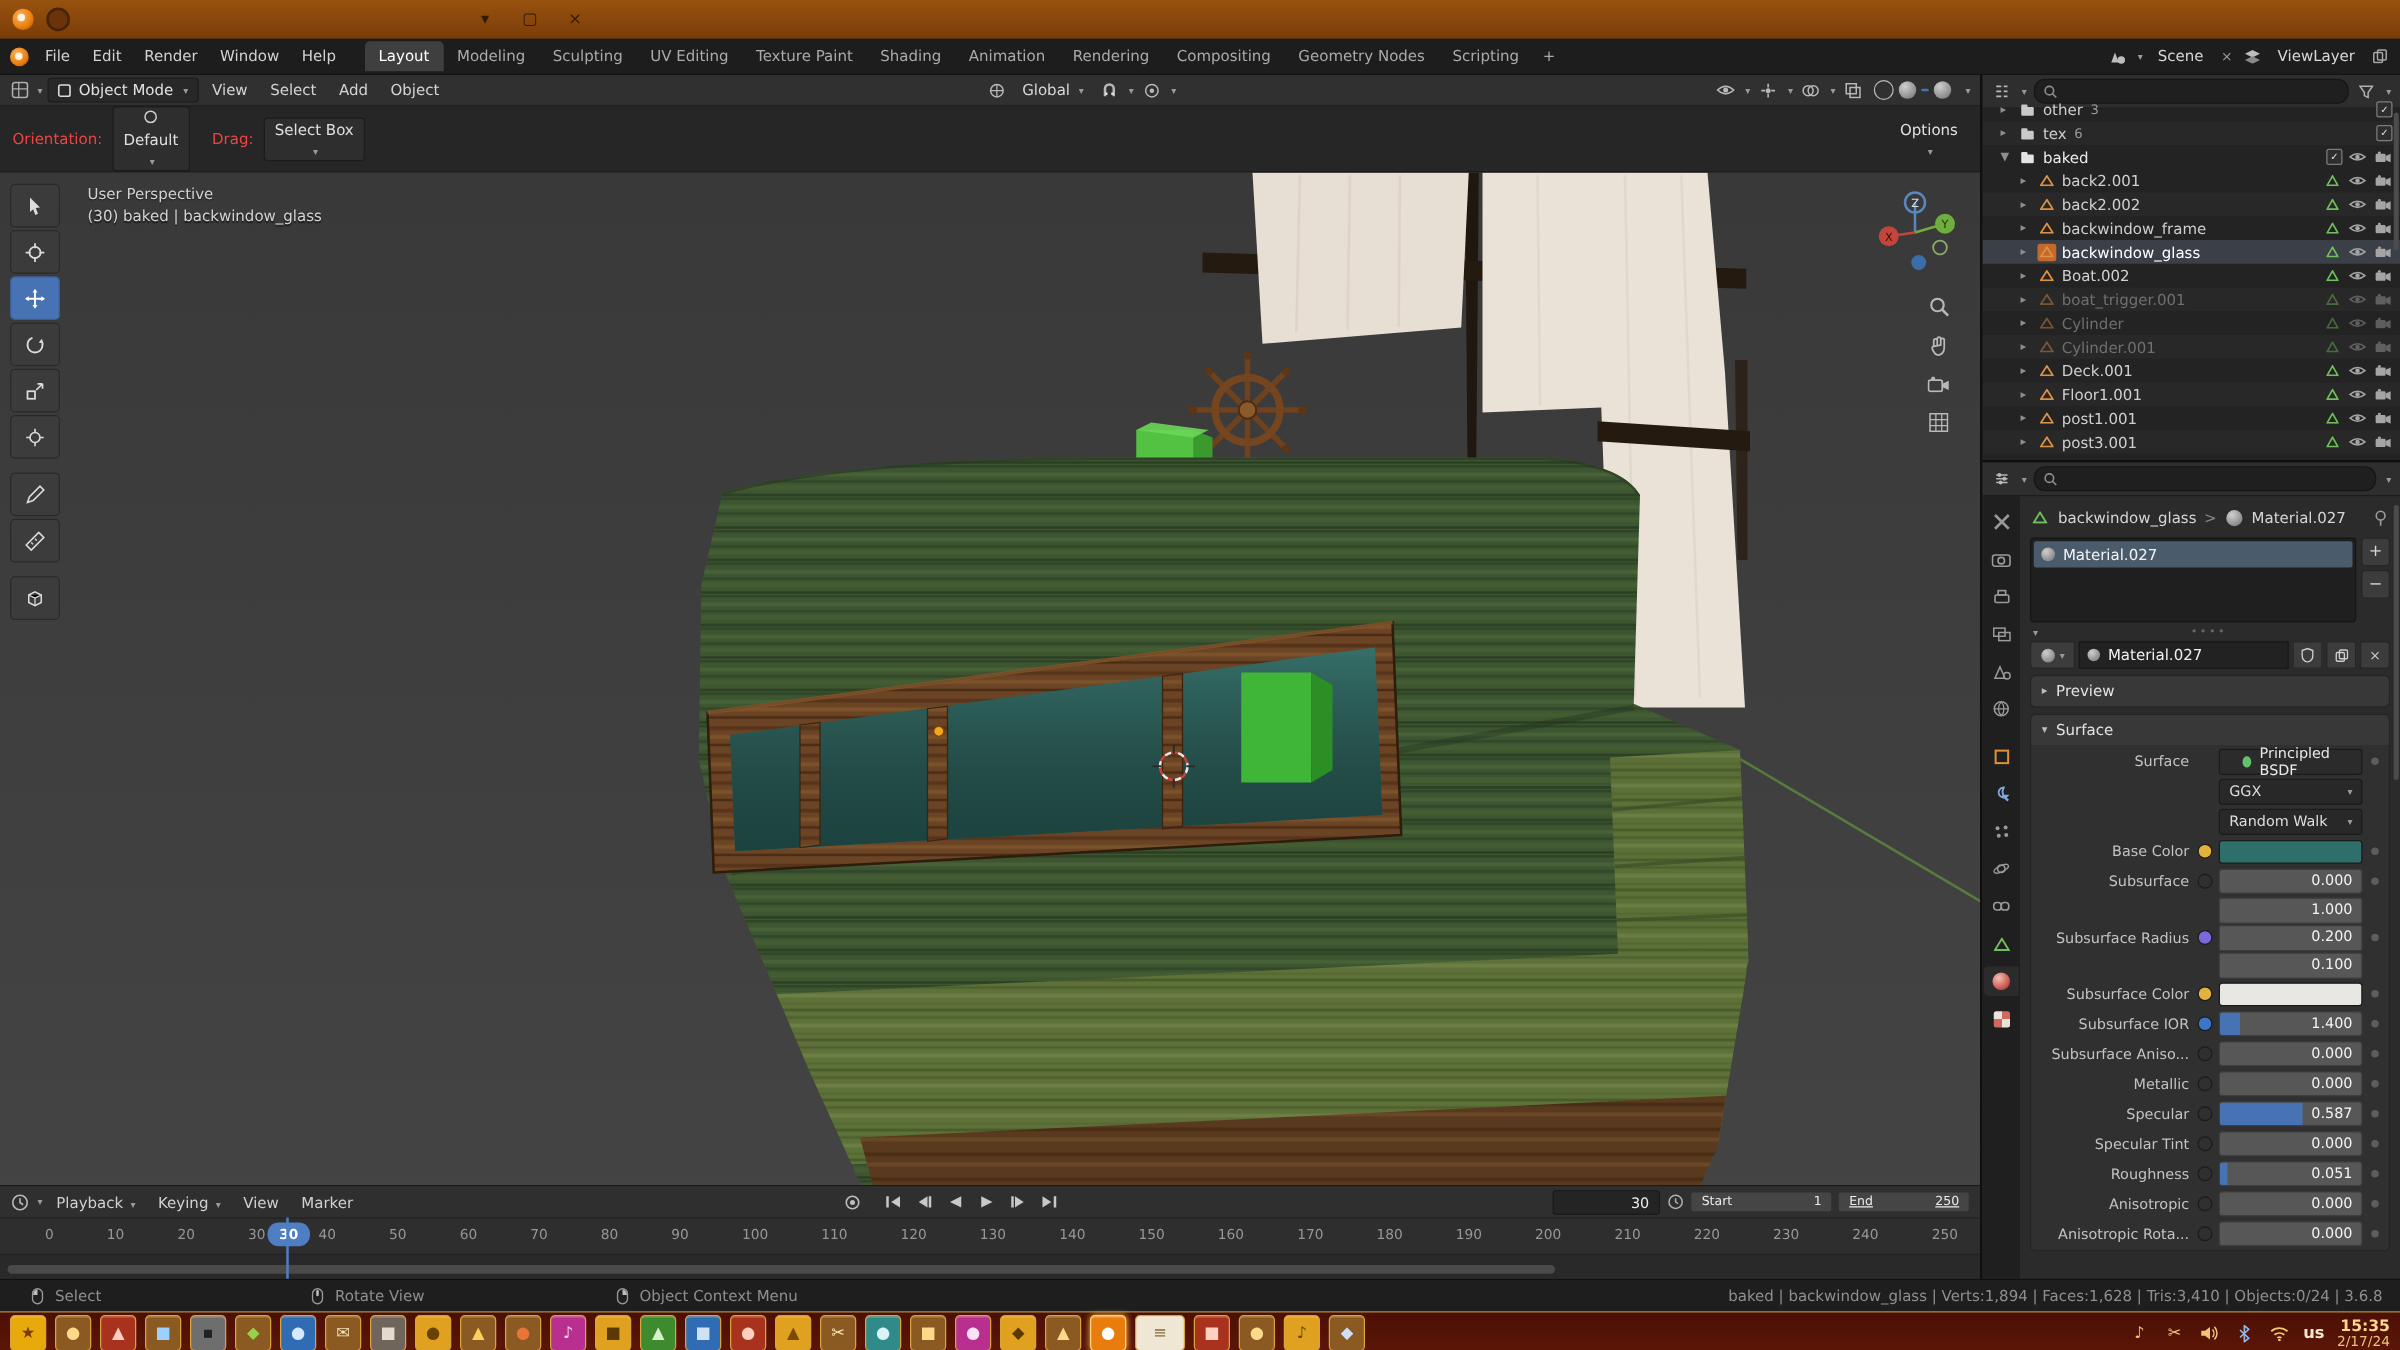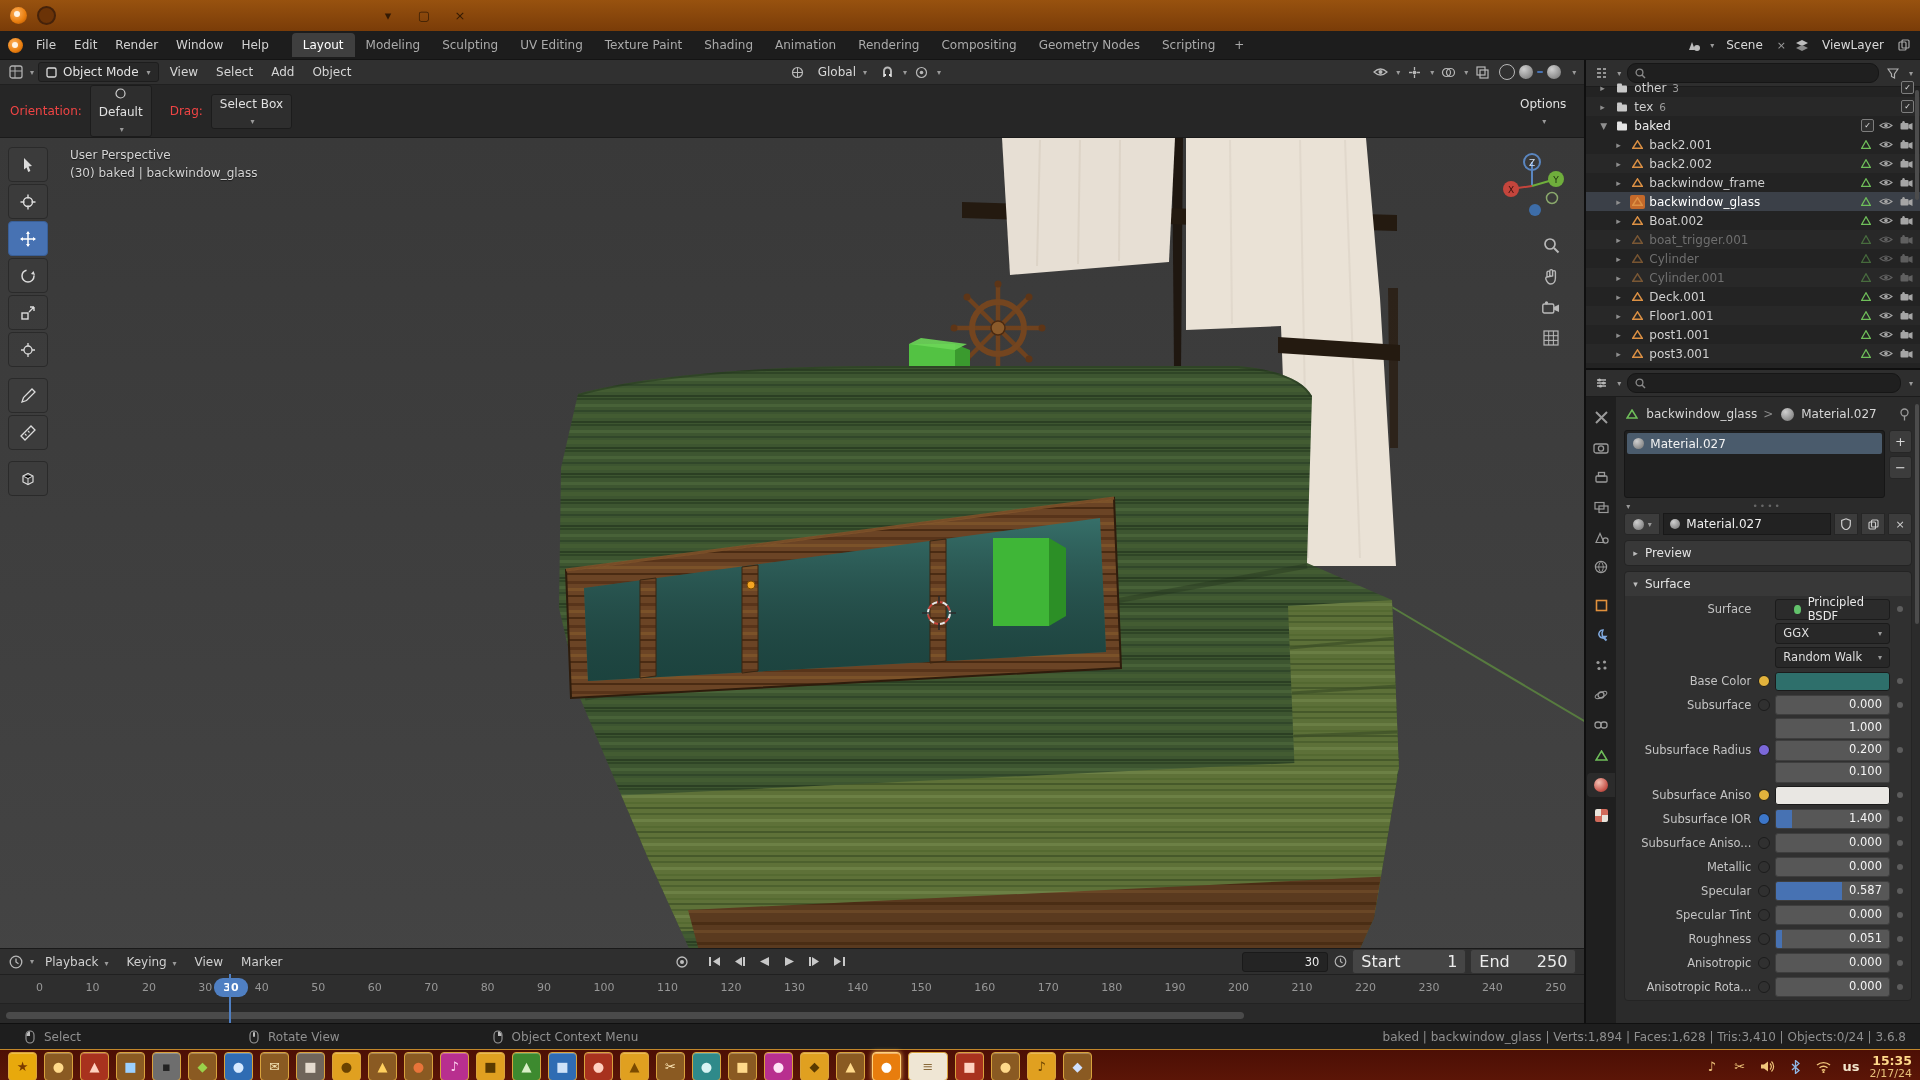"Subsurface Aniso" span.plabel { text: Aniso -> Color }
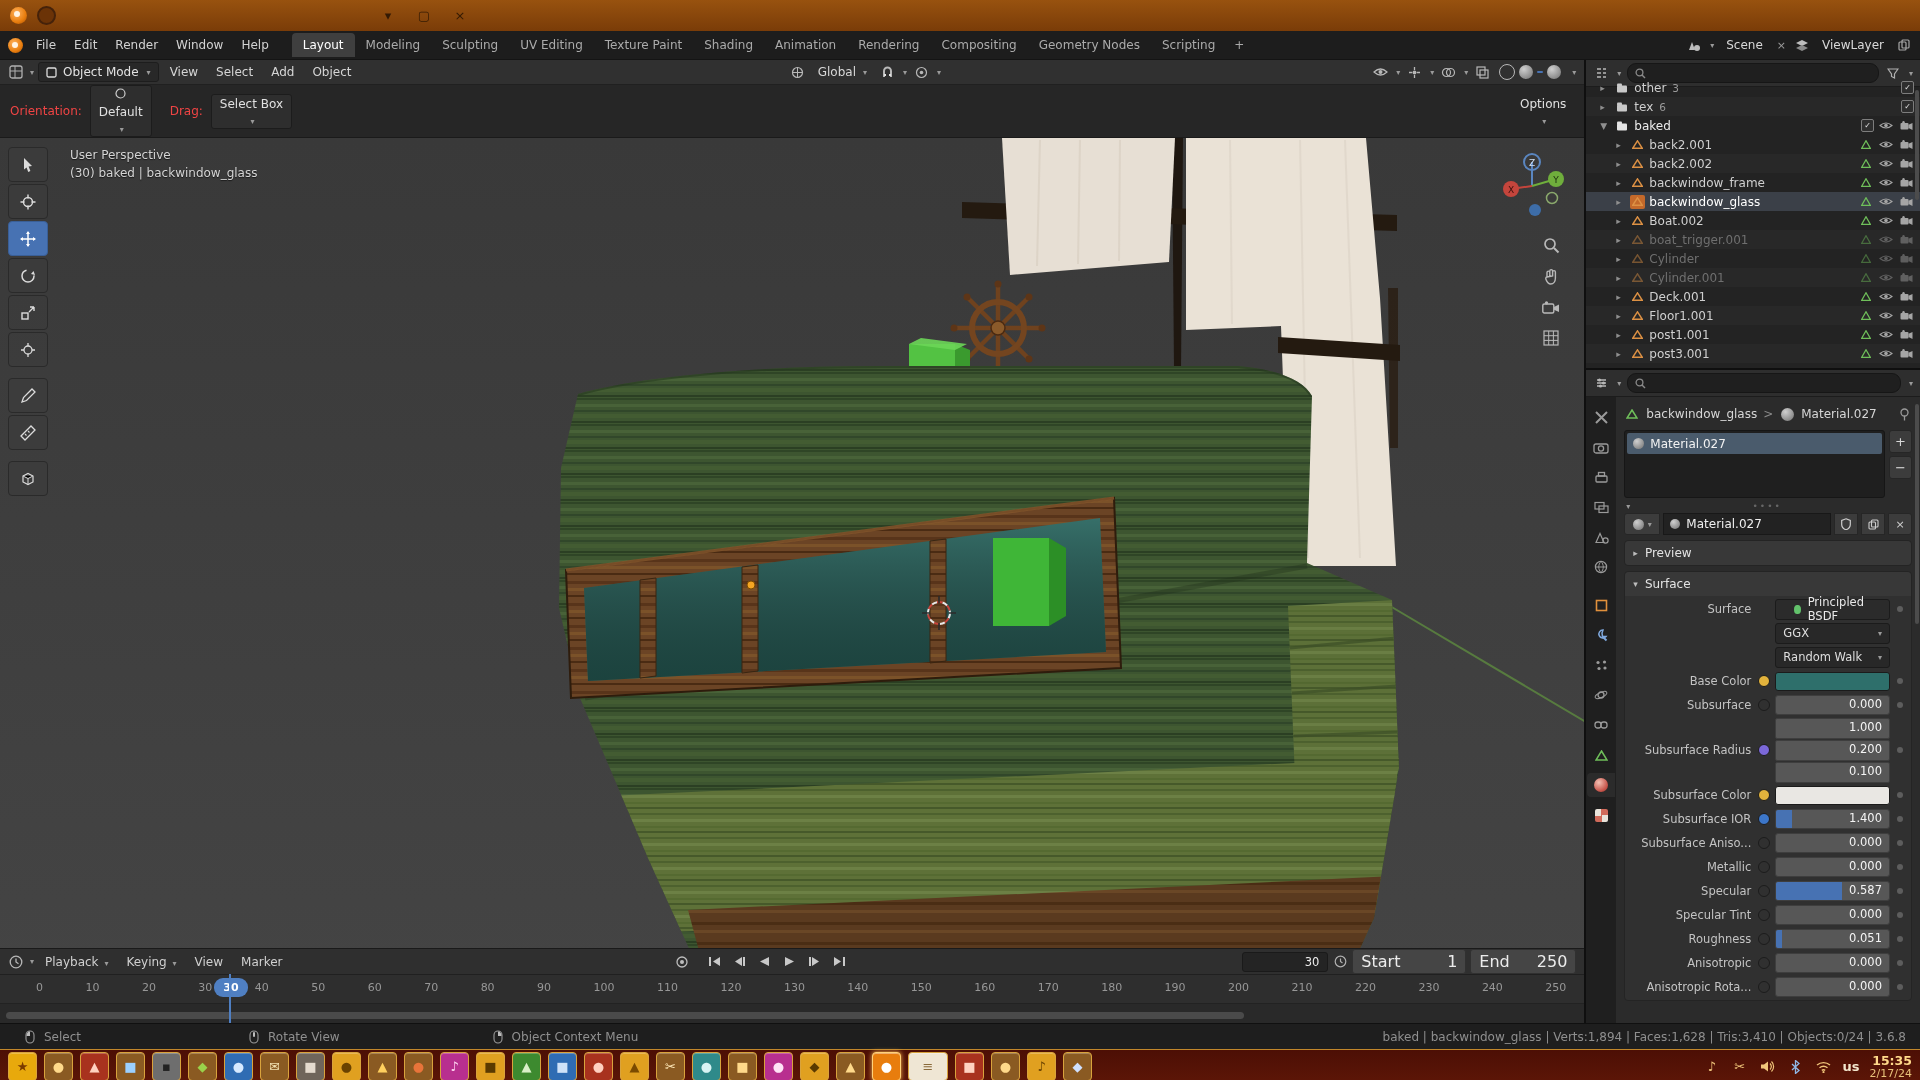"Start" .se-field { font-size: 16px -> 10px }
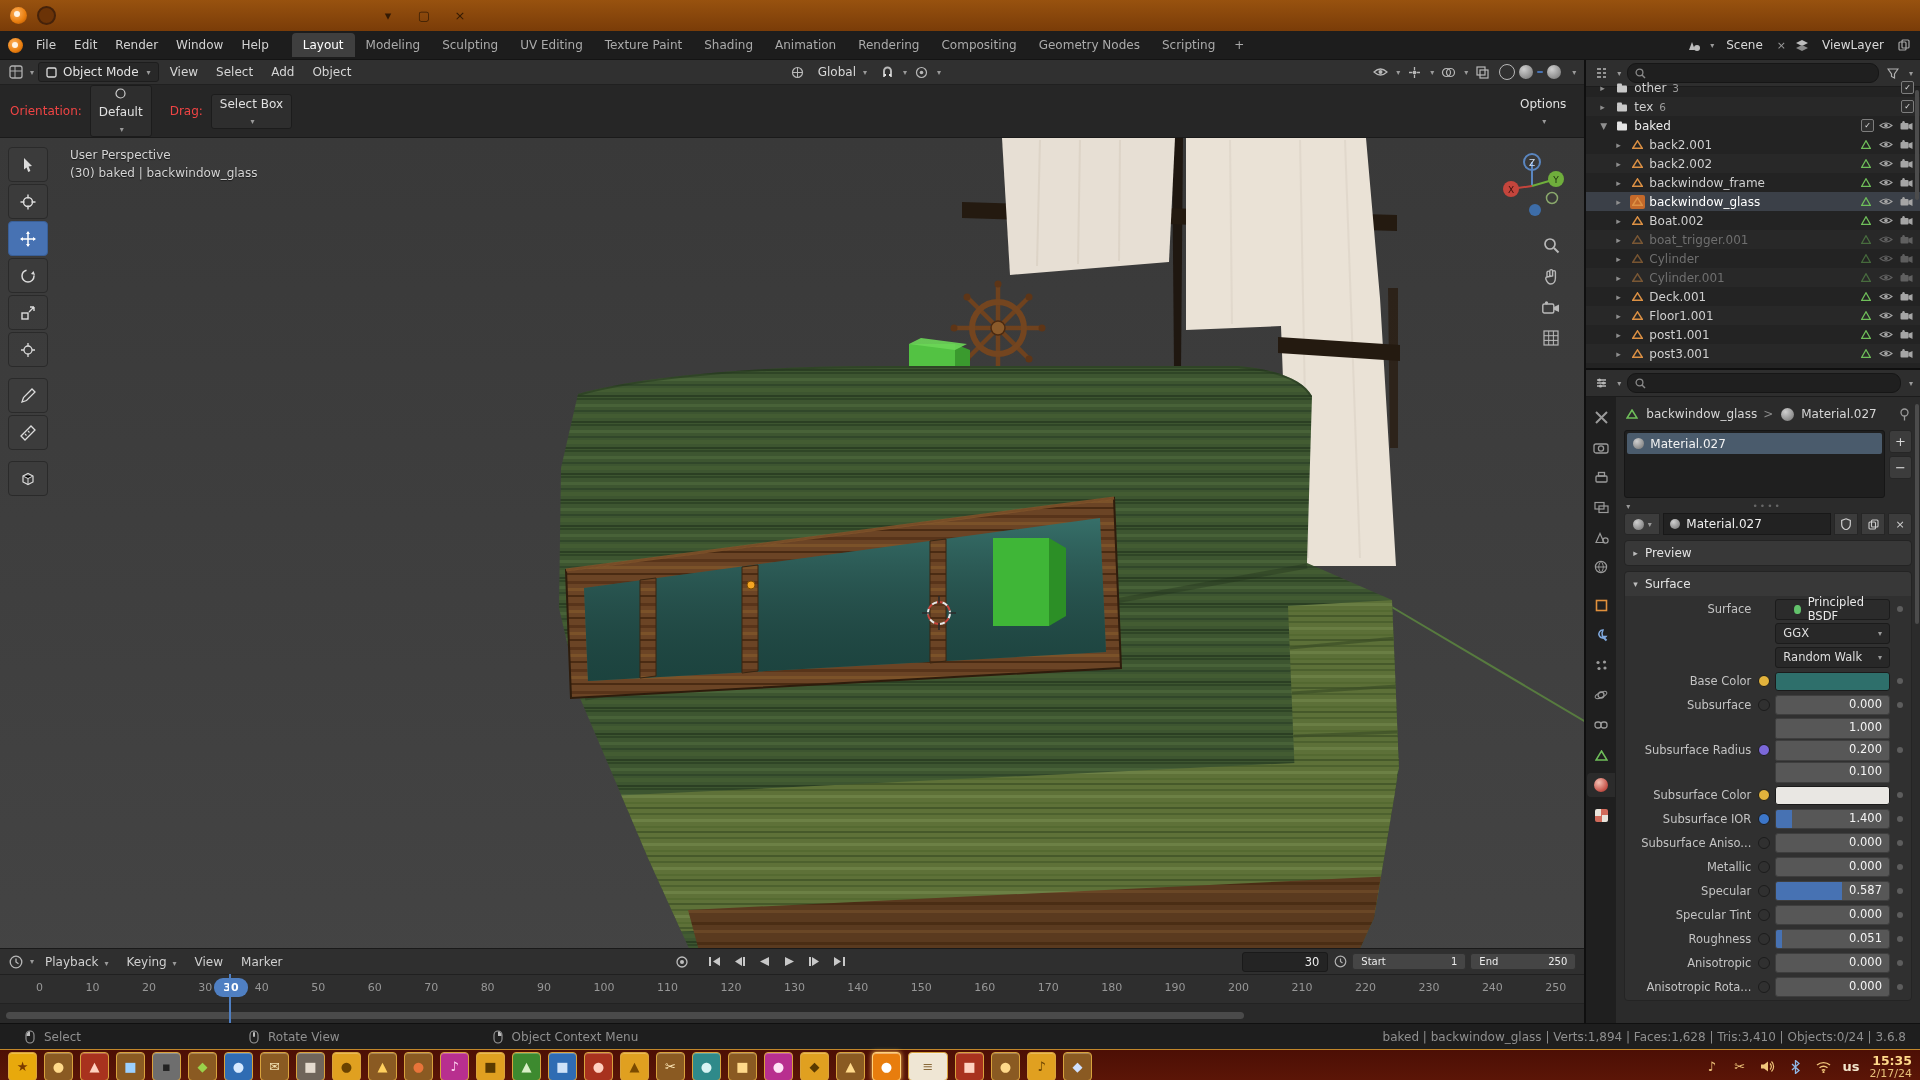"End" span.se-field { text-decoration: none -> underline }
